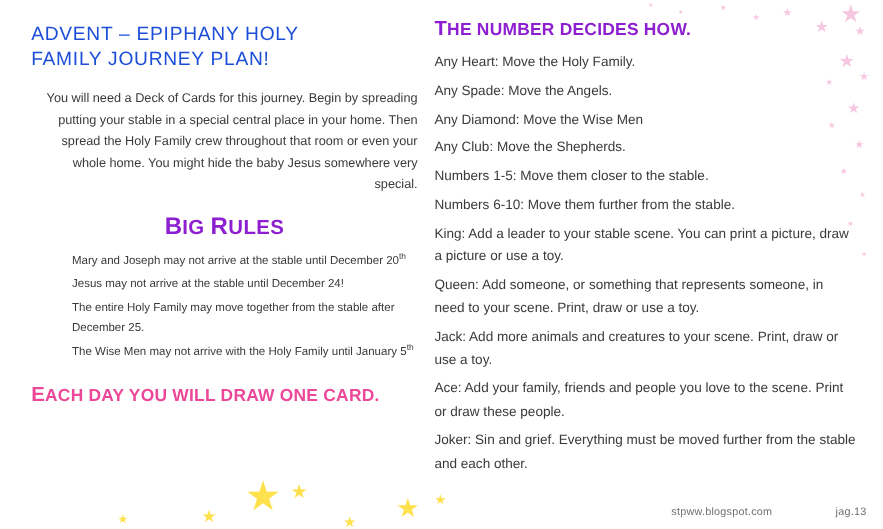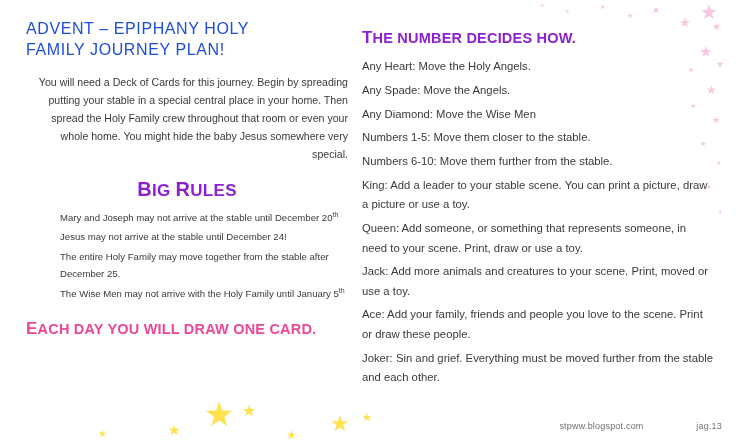"THE NUMBER DECIDES HOW." .col-right { top: 28px -> 14px }
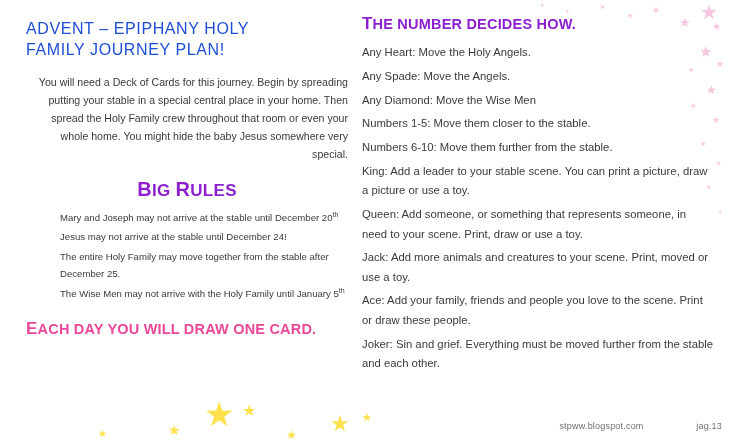"Any Heart: Move the Holy" li { text: Angels -> Family }
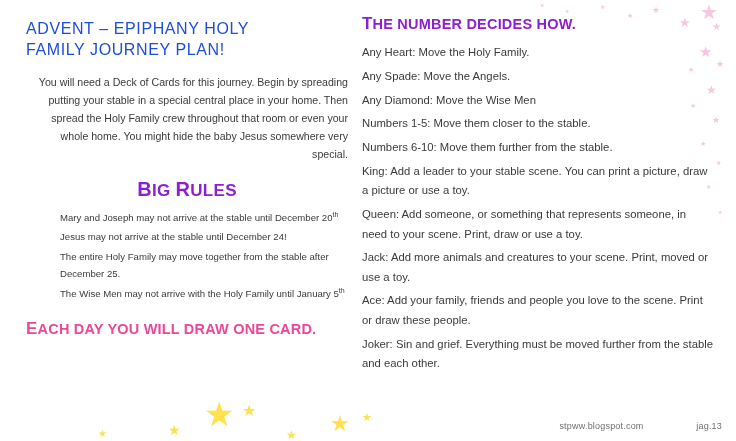"Any Club: Move the Shepherds." li { html: none -> <li>Any Club: Move the Shepherds.</li> }
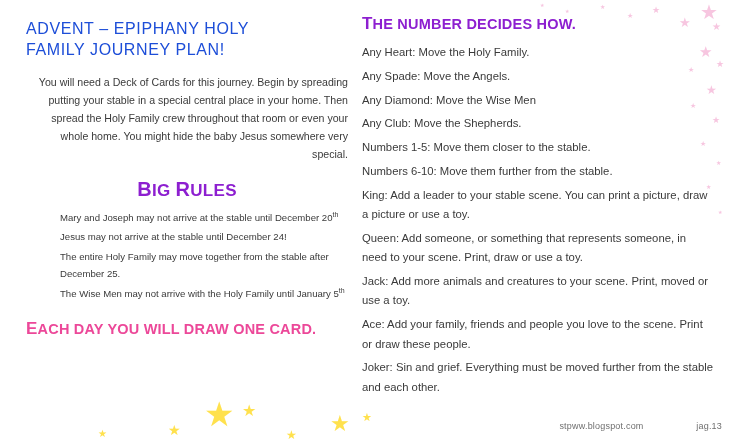"Jack: Add more animals and" li { text: moved -> draw }
